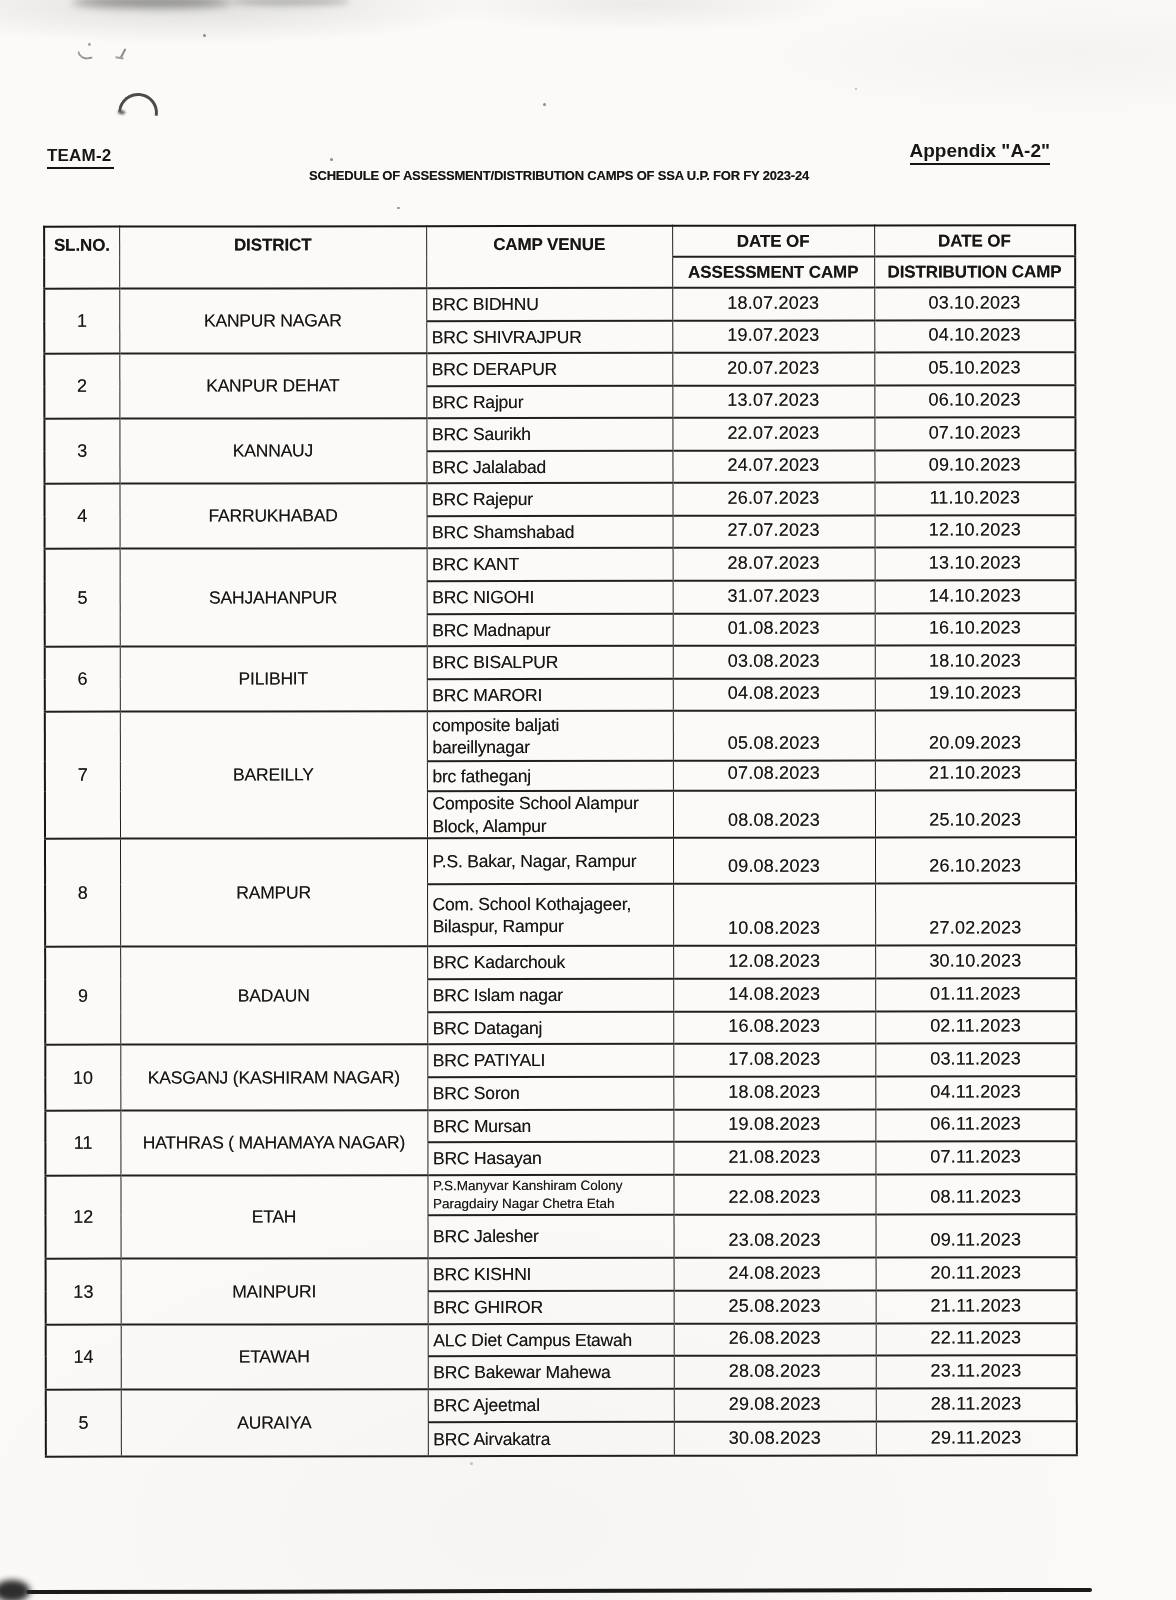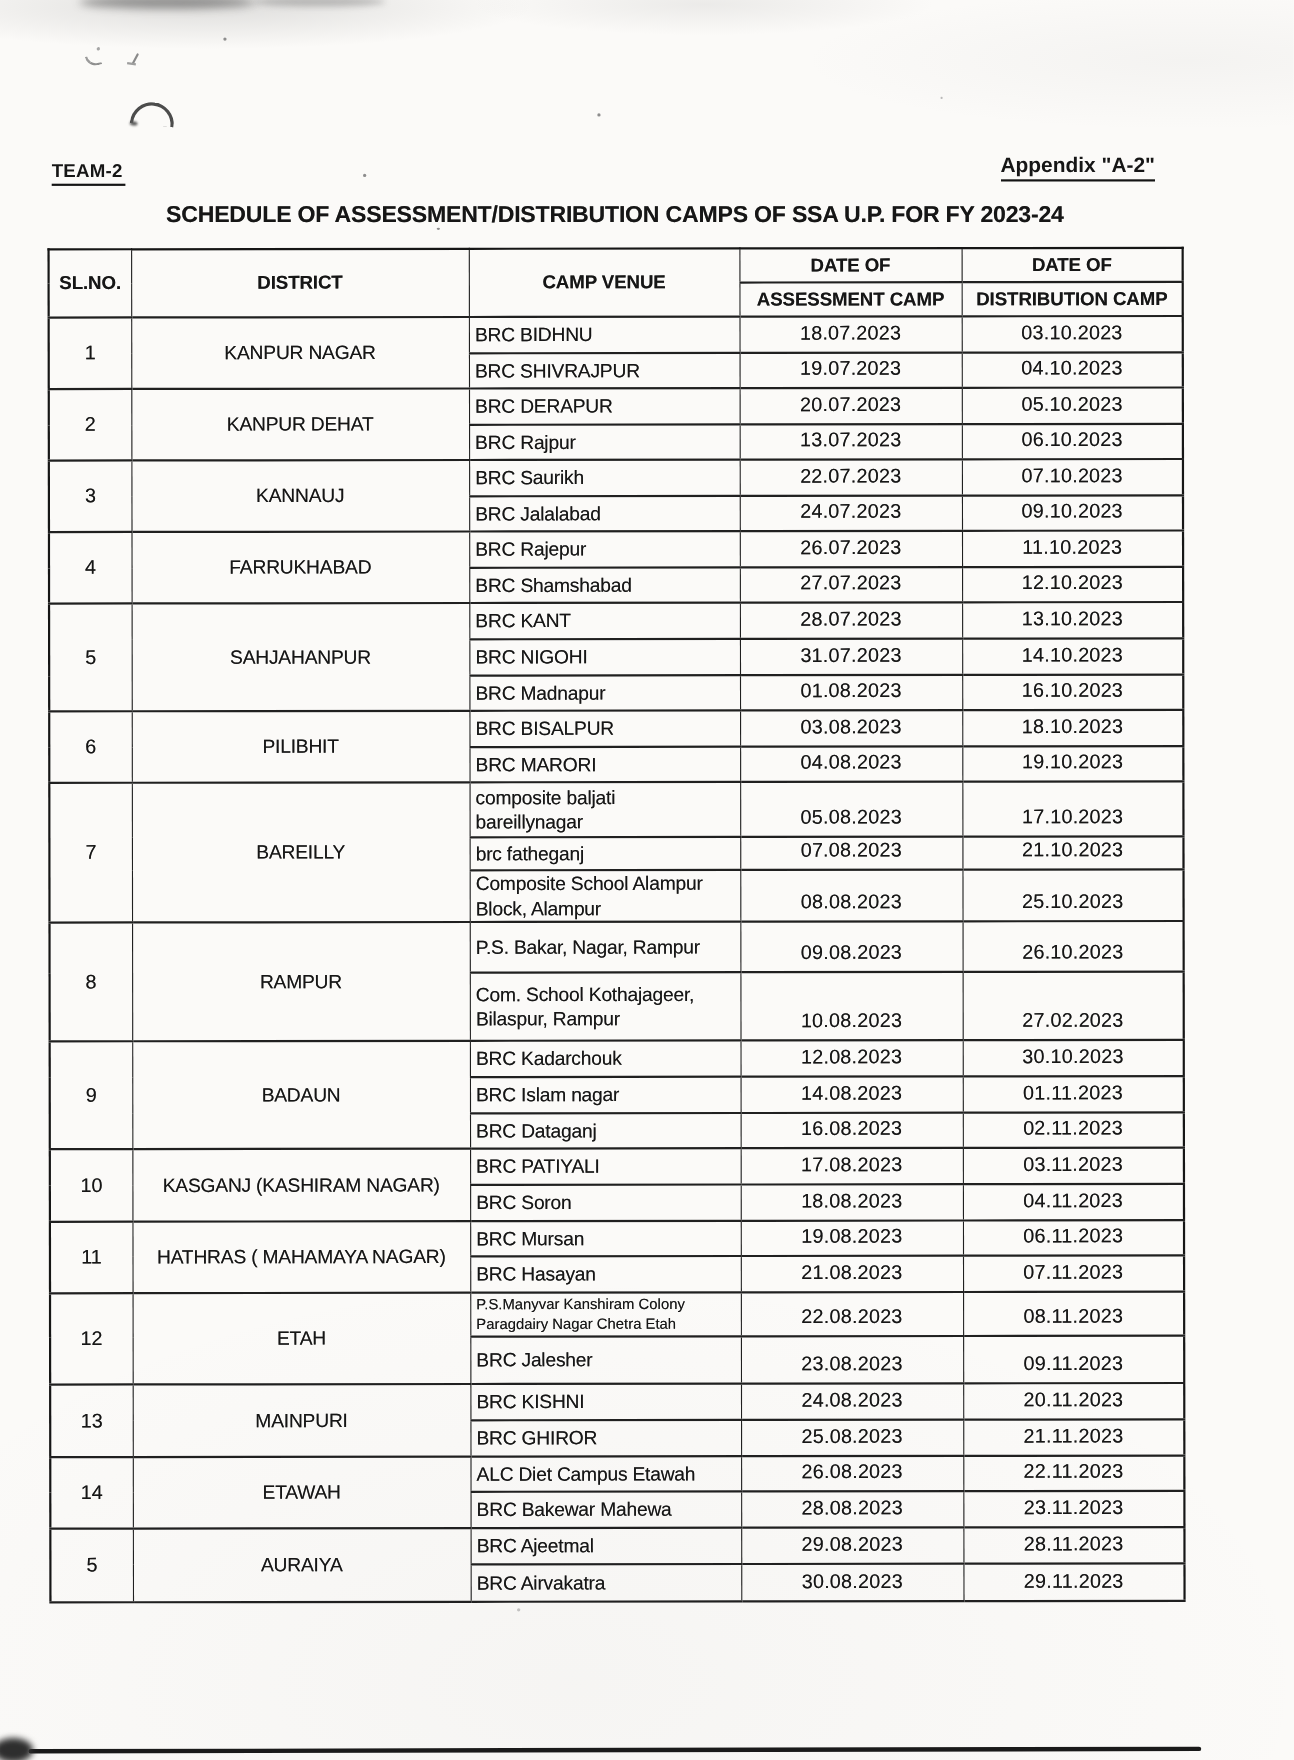"SCHEDULE OF ASSESSMENT/DISTRIBUTION" .doc-title { font-size: 21px -> 13px; top: 184px -> 168px }
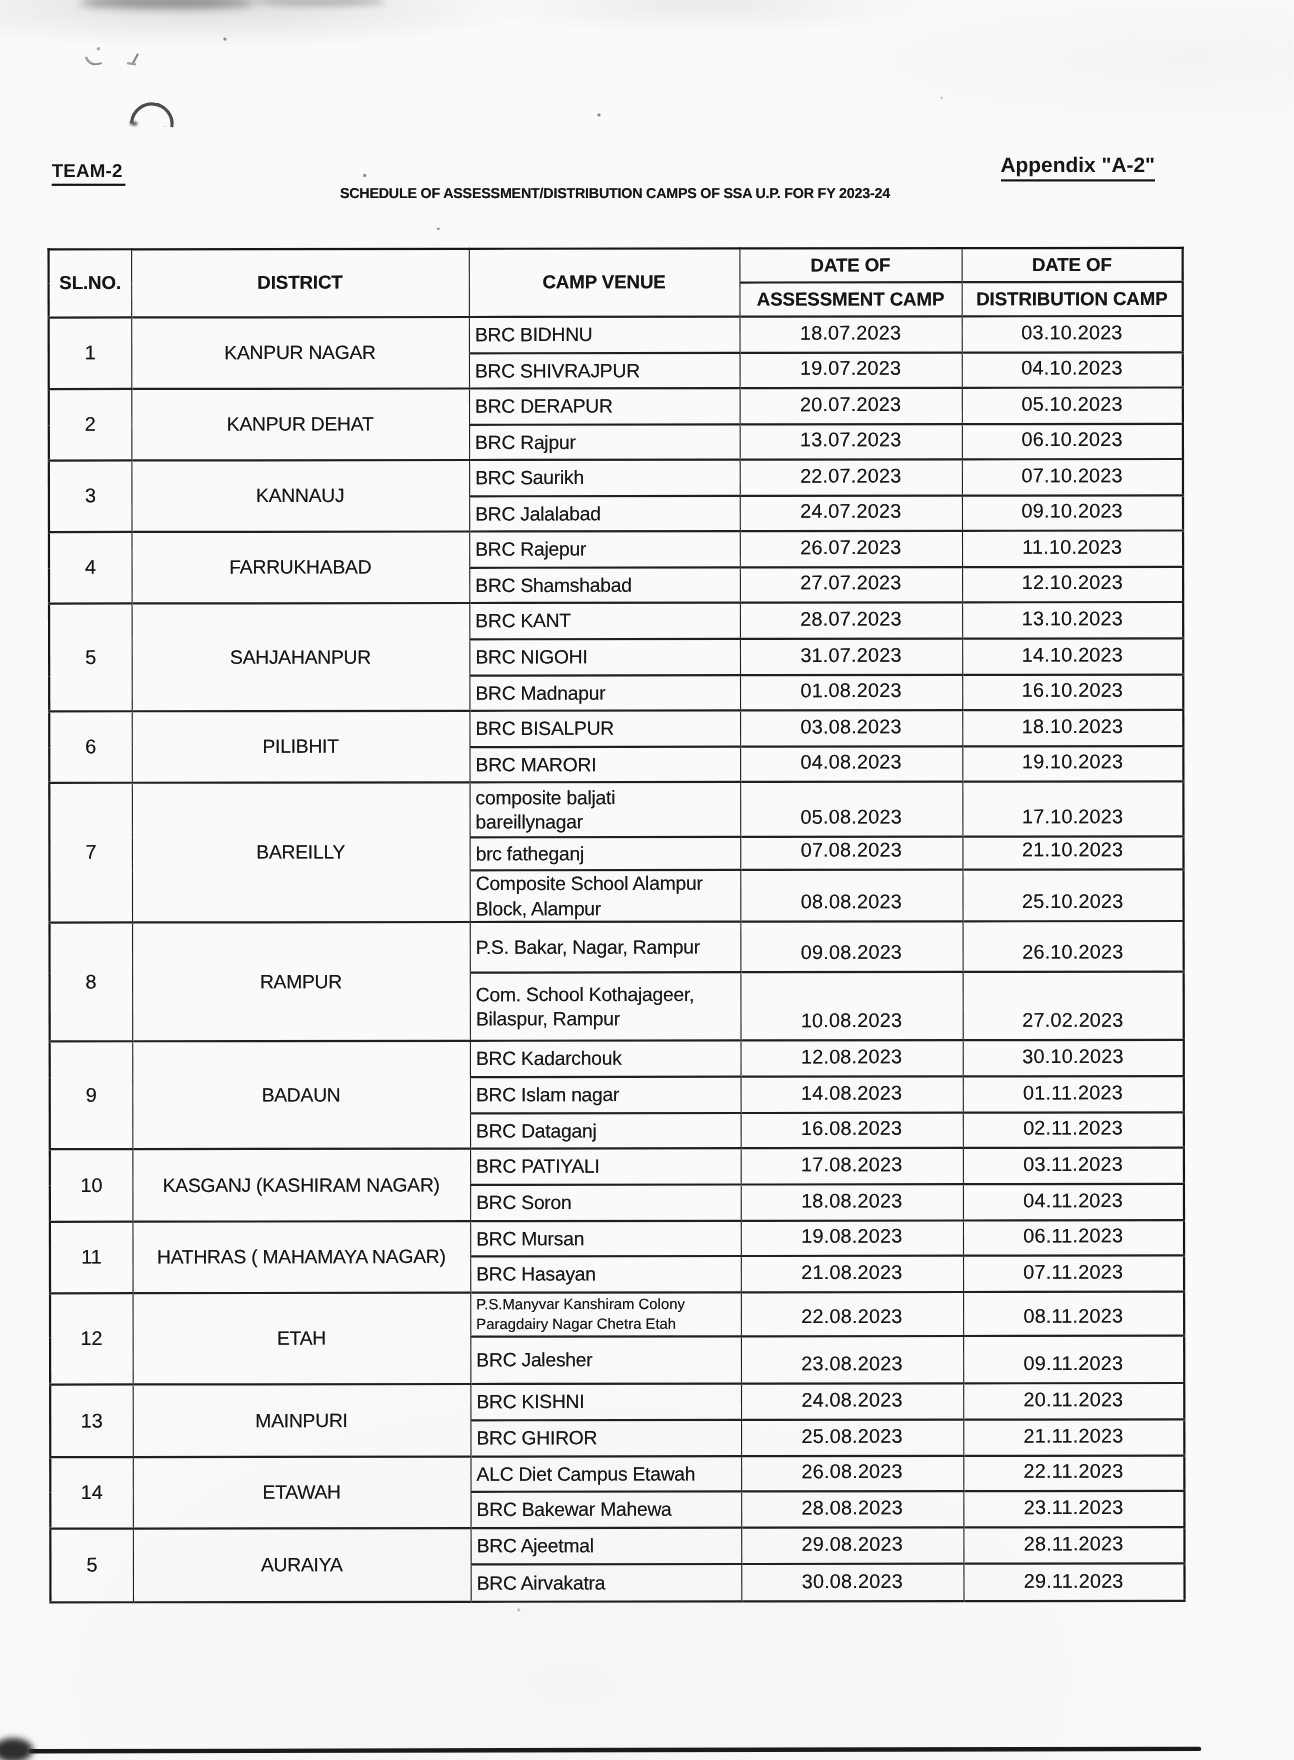"SL.NO." thead tr.h-top th[rowspan] { padding-top: 20px -> 8px }
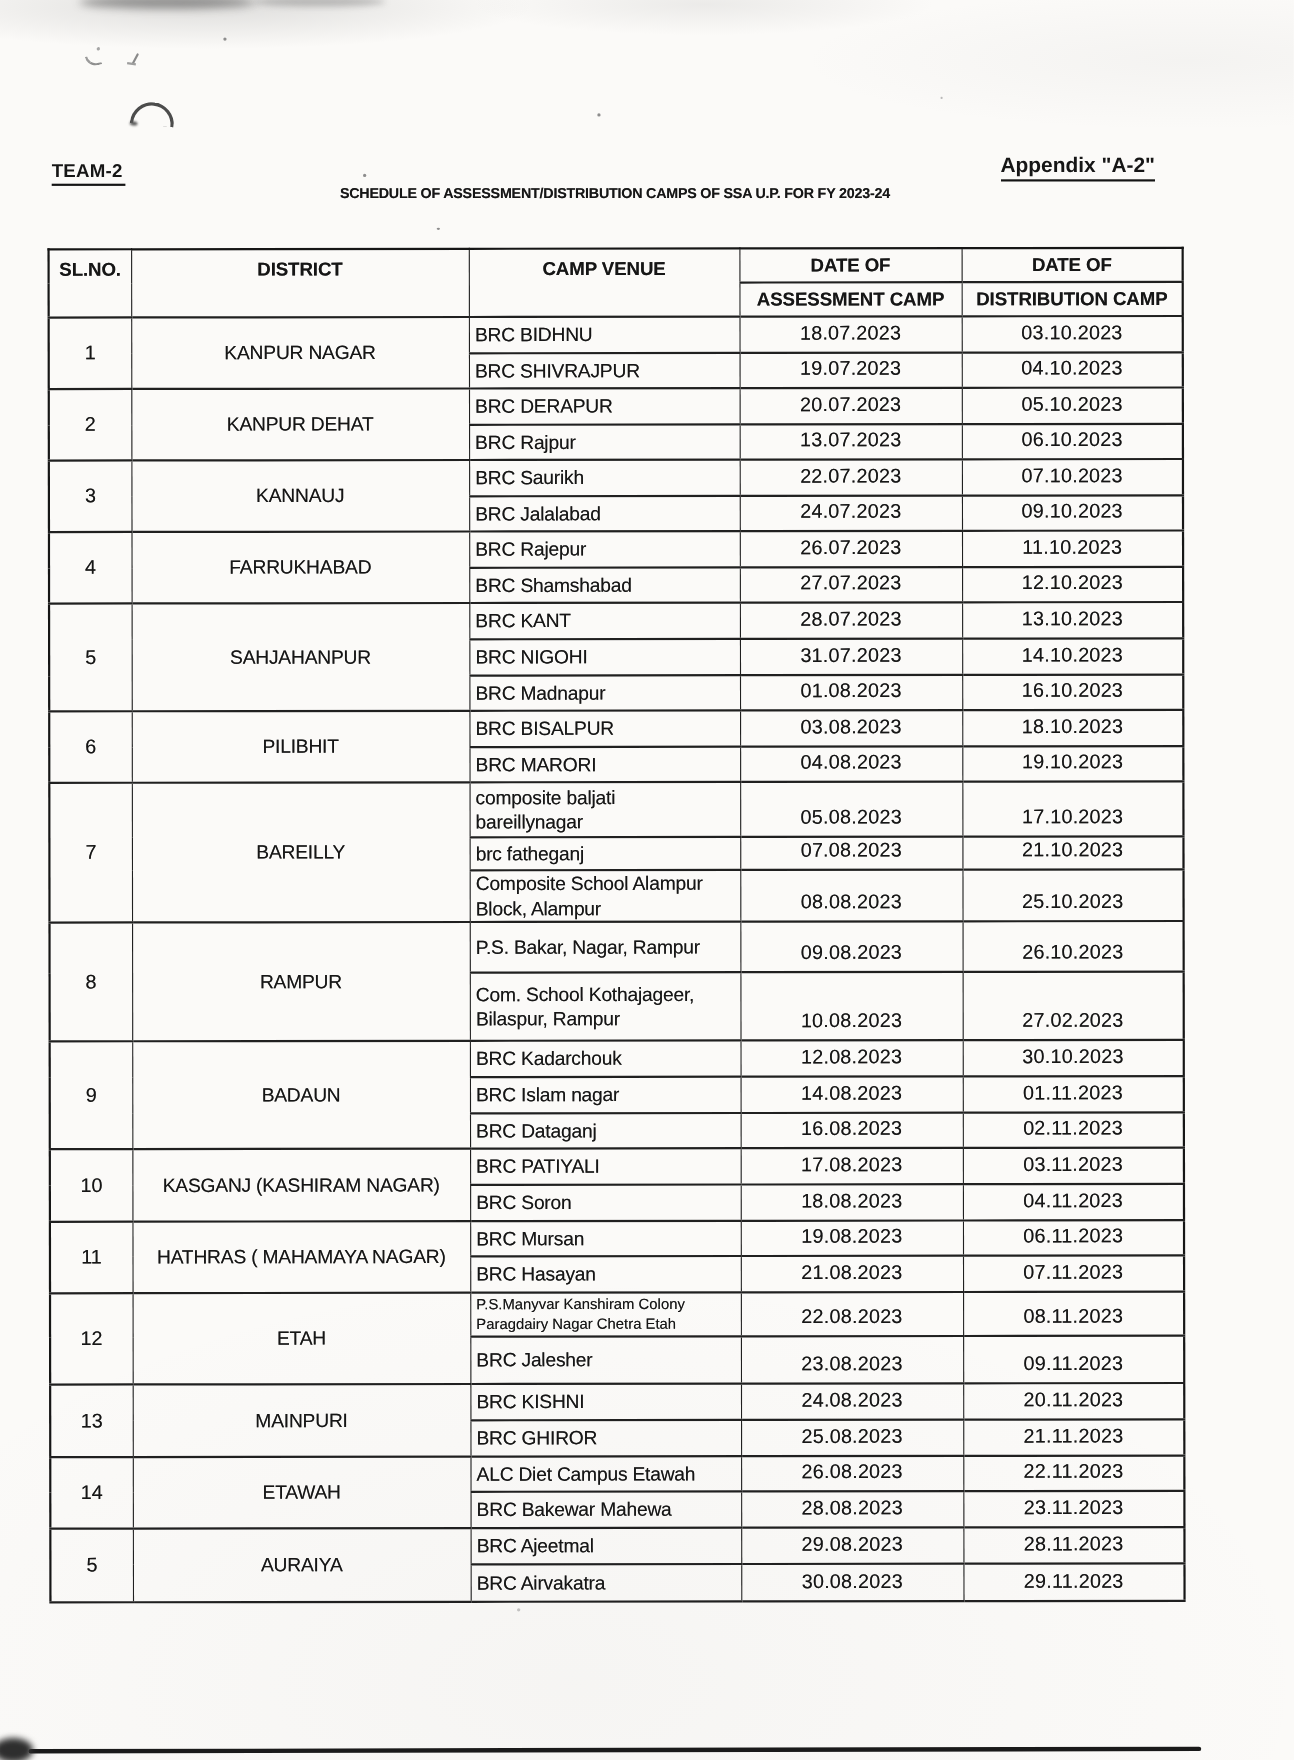"17.10.2023" td.date { text: 17.10.2023 -> 20.09.2023 }
